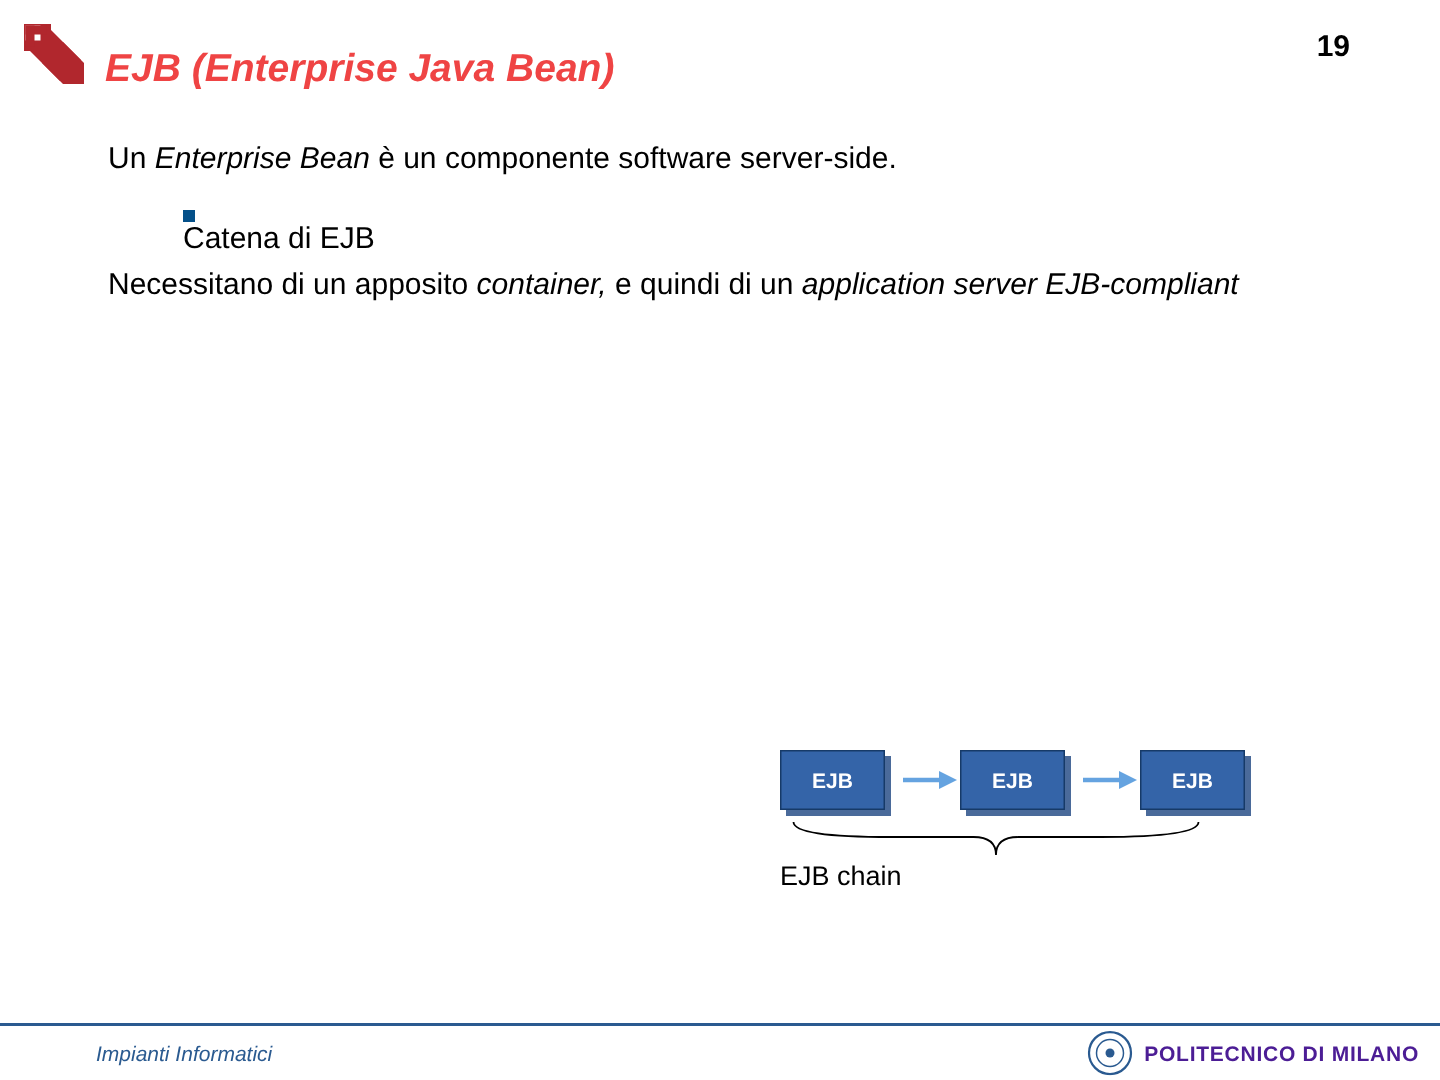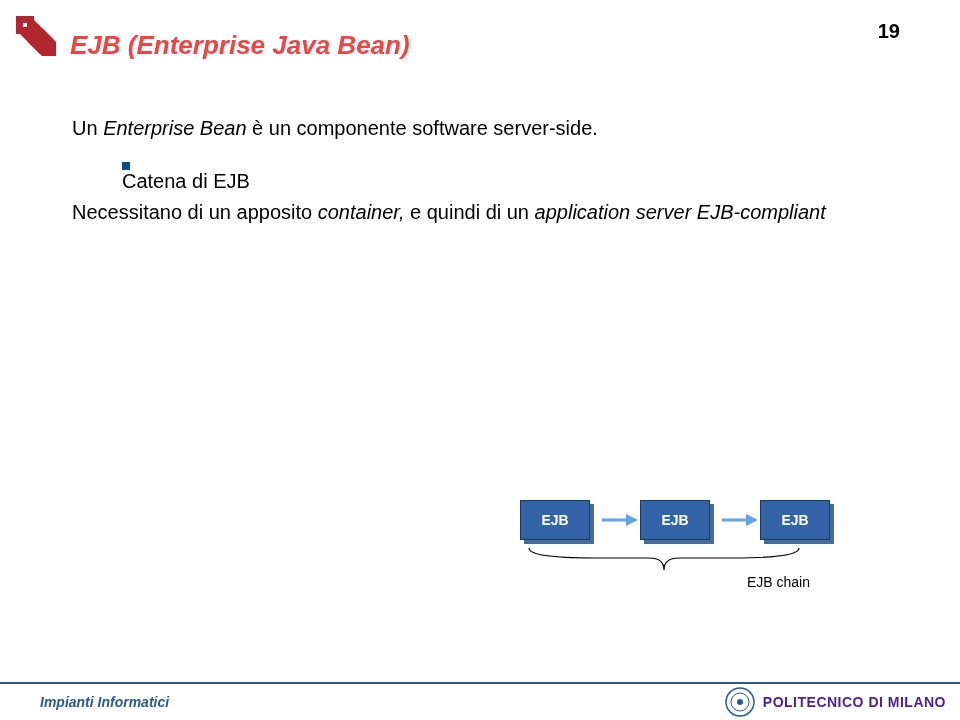"Un Enterprise Bean è un" .para { margin-top: 22px -> none }
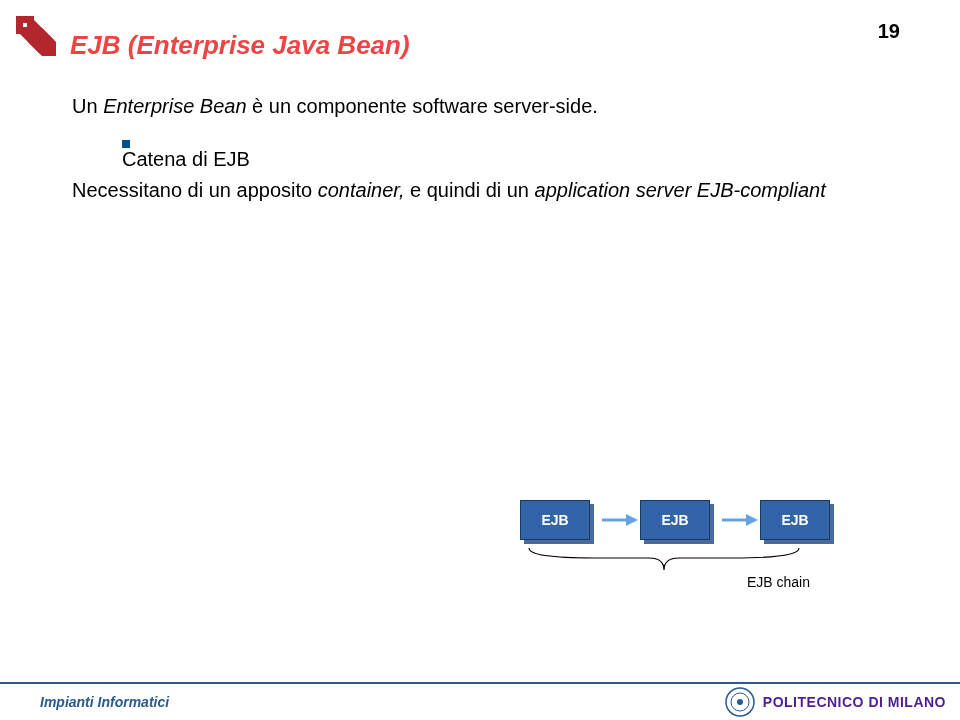"EJB chain" .ejb-chain-label { font-size: 14px -> 18px; text-align: right -> left }
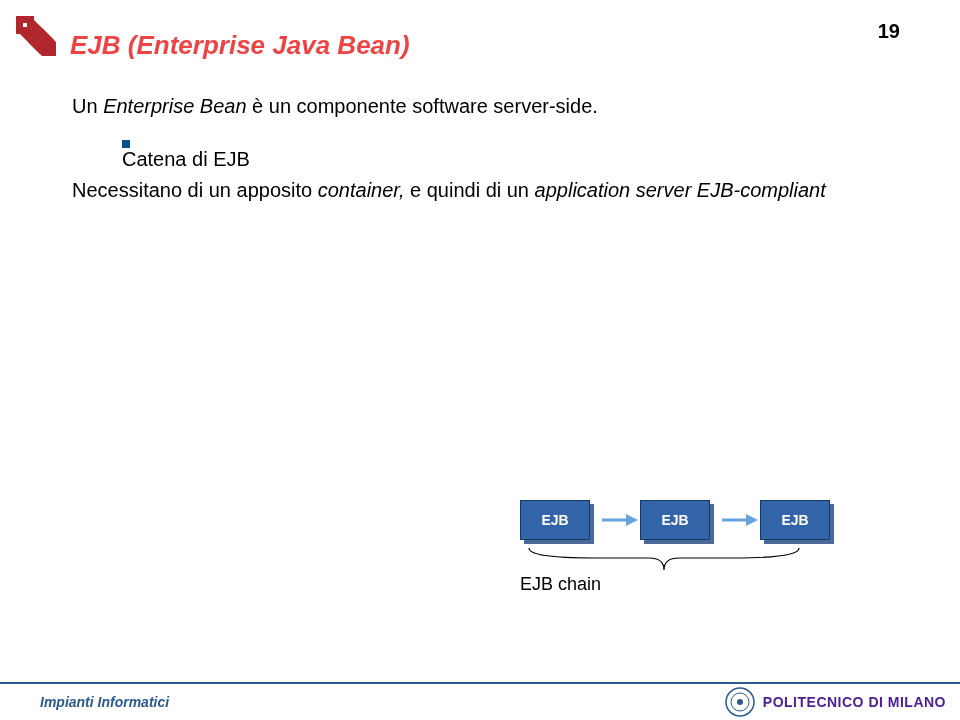"Impianti Informatici" .footer-left { font-weight: bold -> normal; margin-left: none -> 24px }
